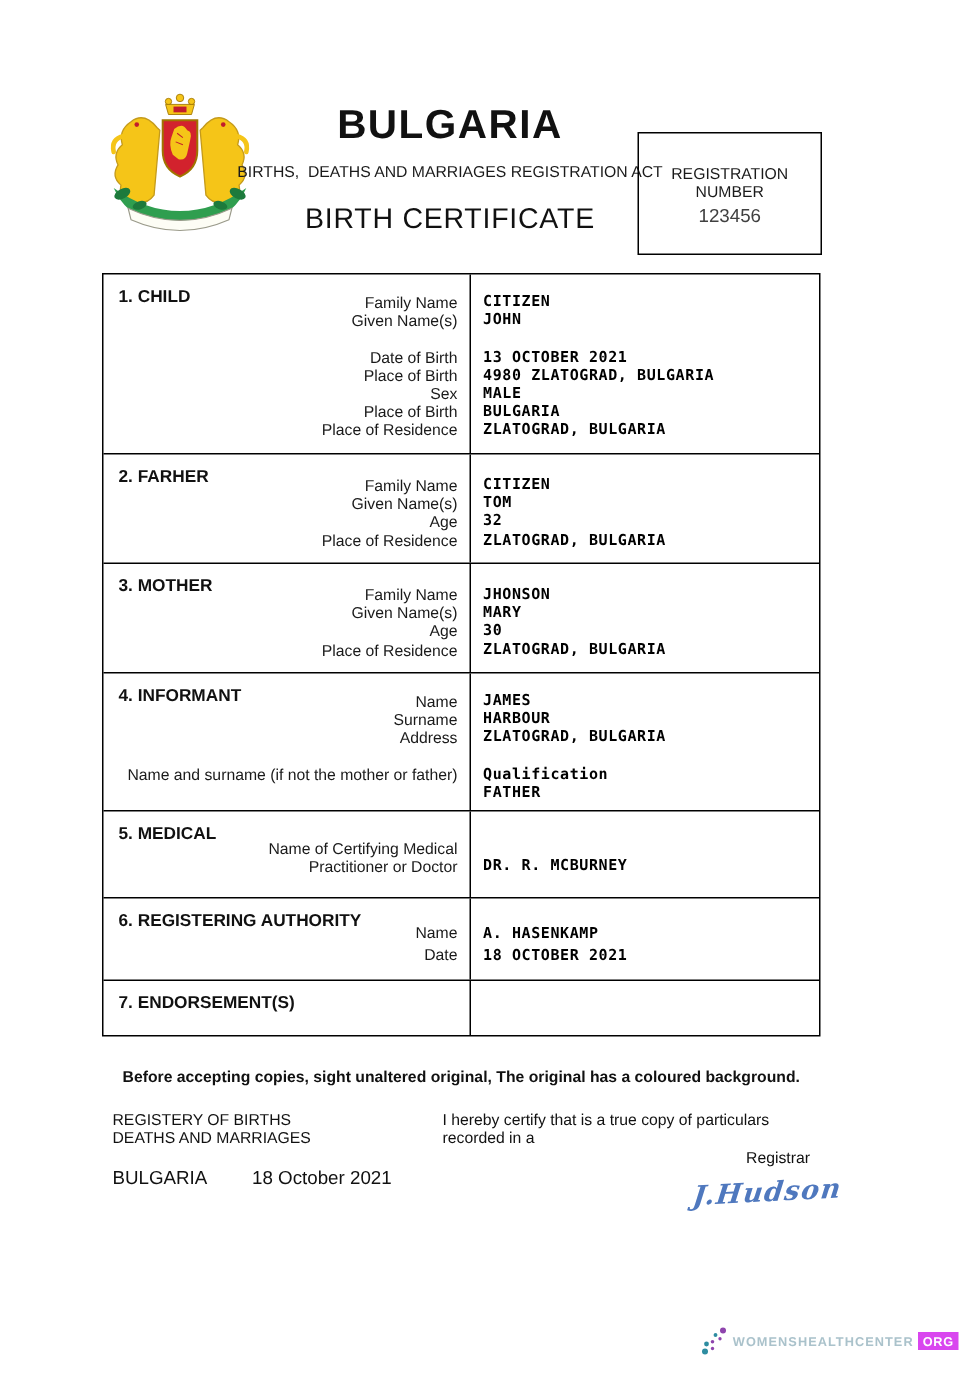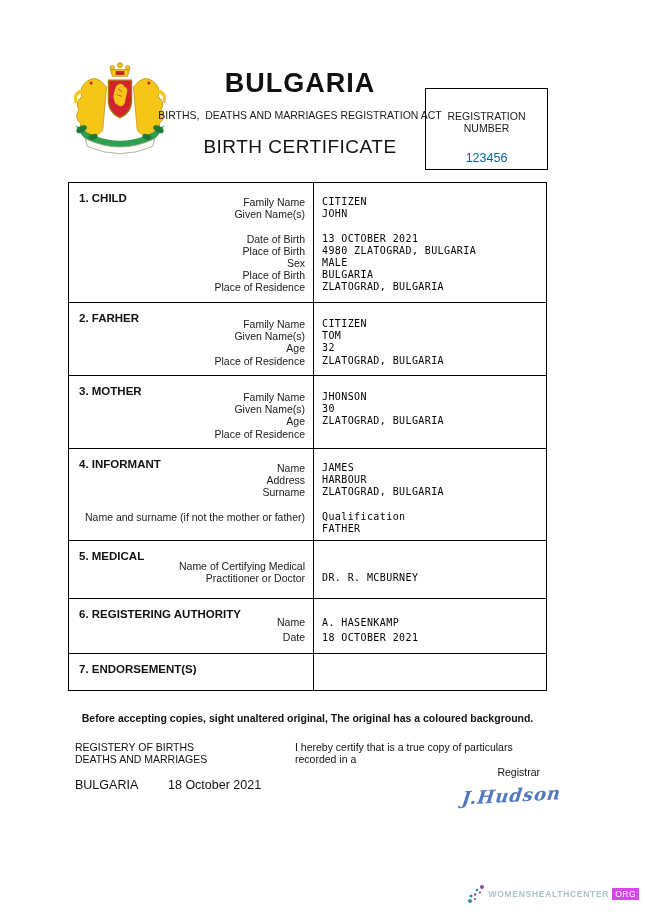"123456" .regbox .rnum { color: #0369a1 -> #404040; margin-top: 17px -> 3px }
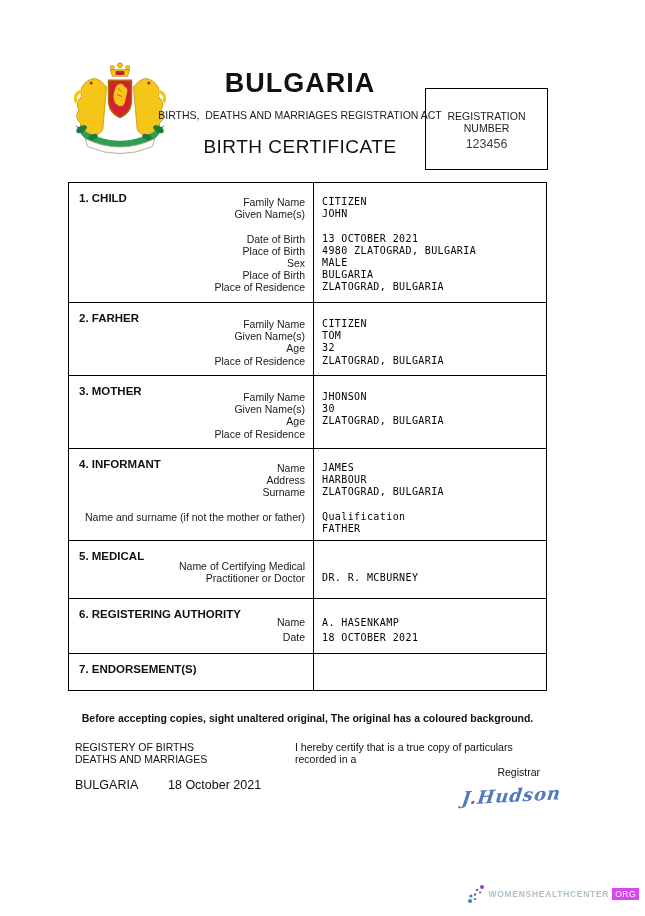"CITIZEN" .values { font-weight: normal -> bold }
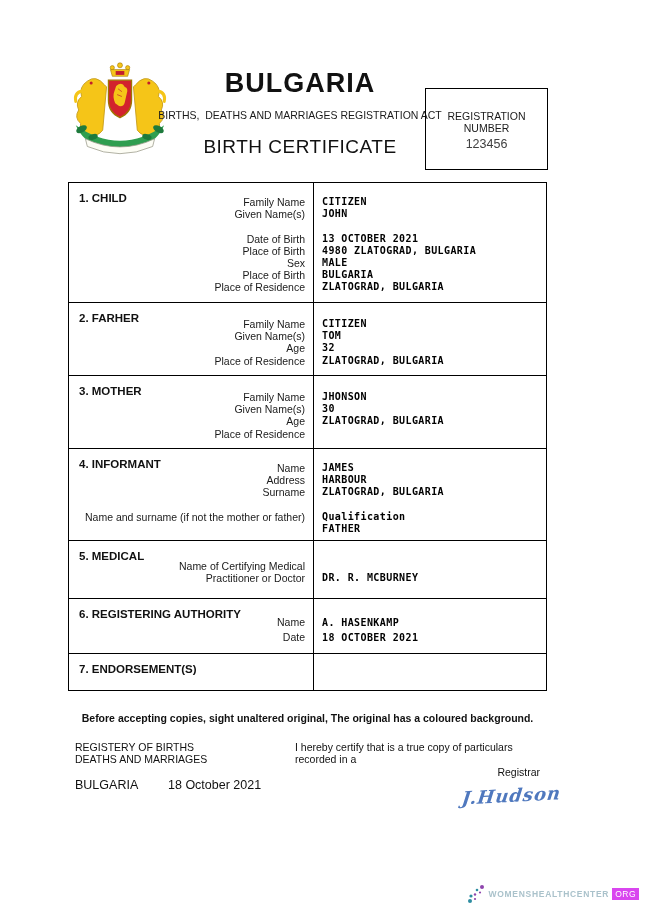"MARY" div.line { html: none -> <div>MARY</div> }
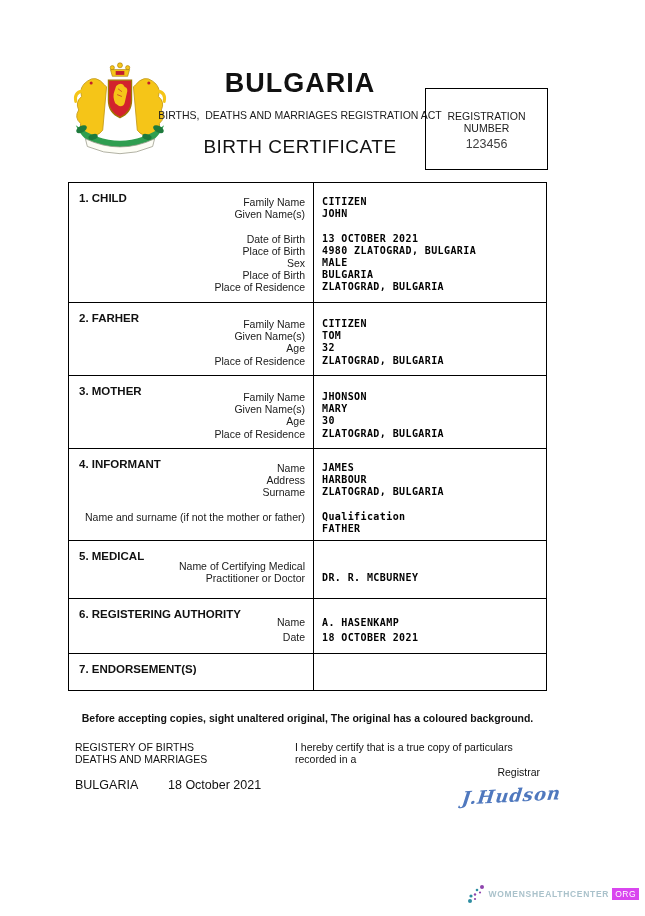"Address" div.line { order: before "Surname" -> after "Surname" }
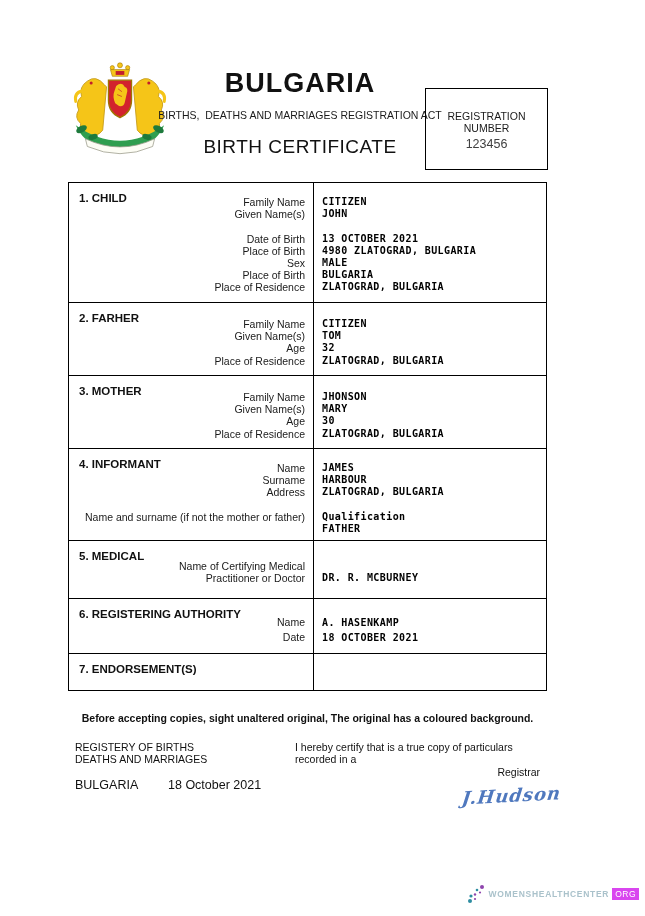"ORG" .logo-org { font-weight: normal -> bold }
